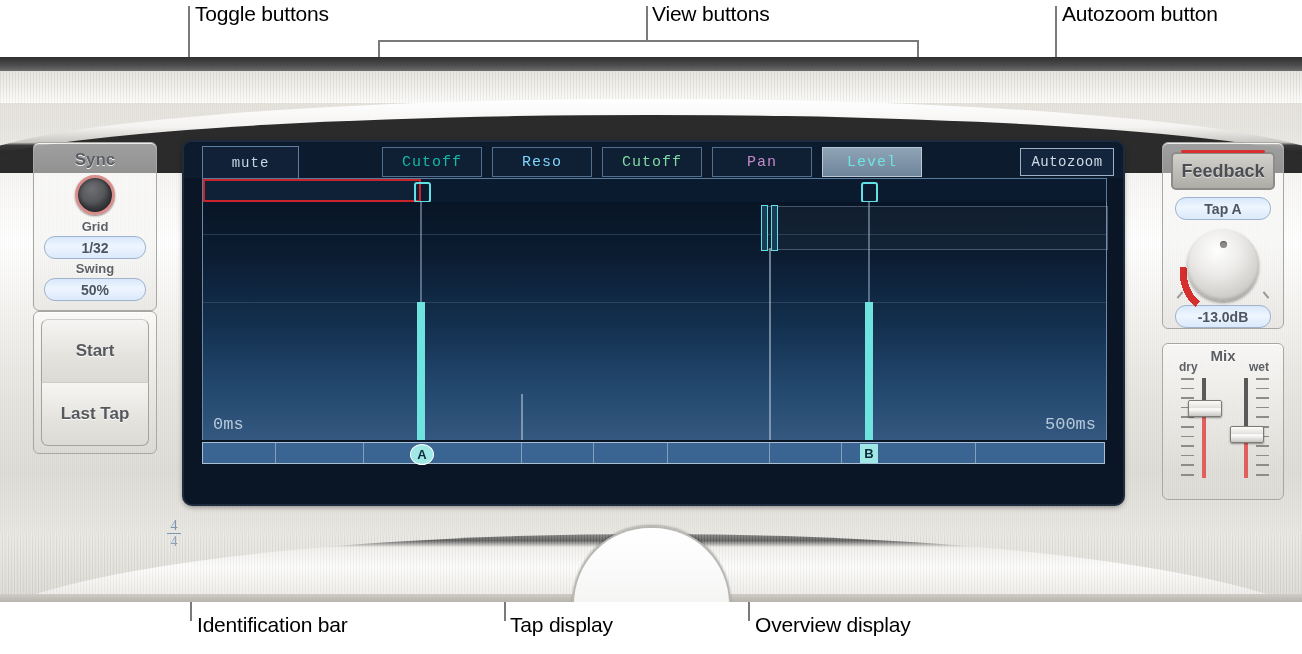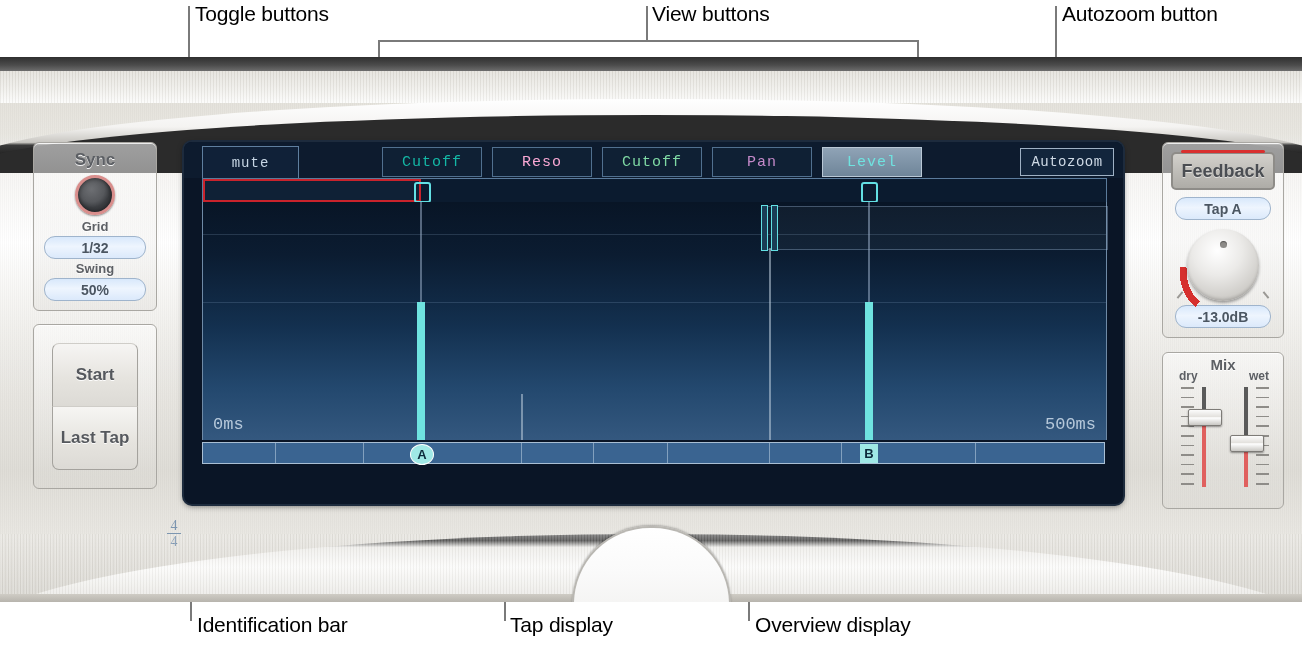"Reso" span { color: #f9a8d4 -> #7dd3fc }
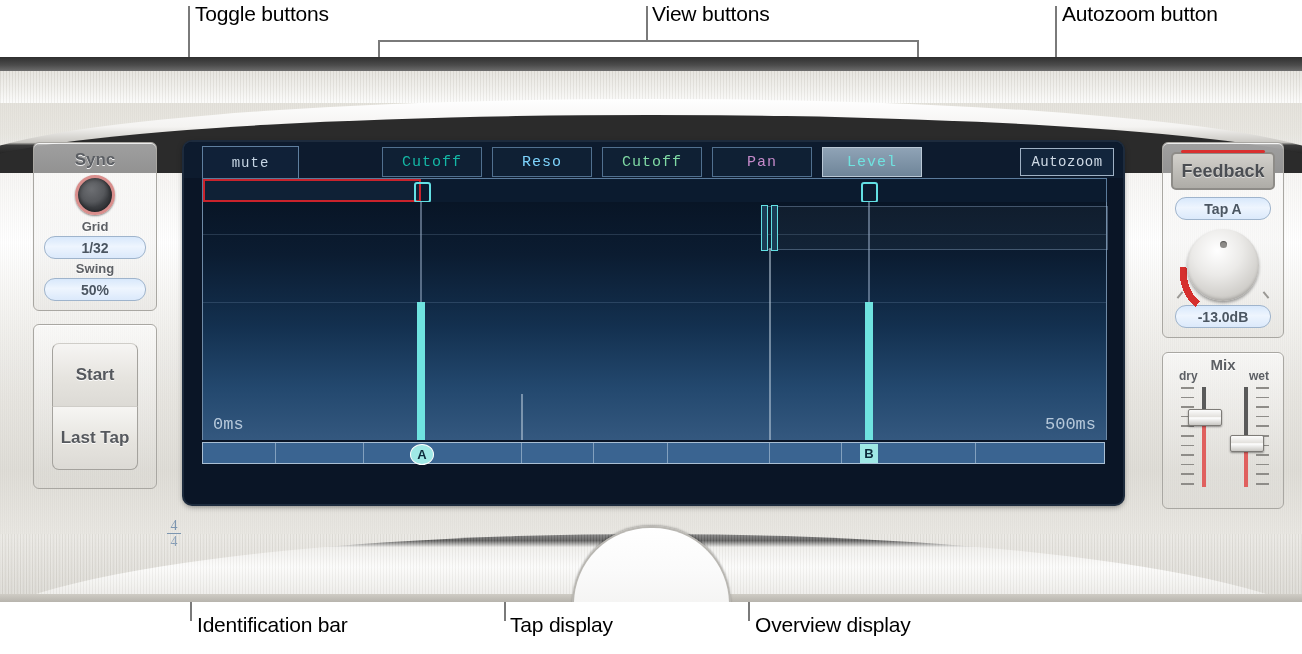"Feedback" div.grp { padding-bottom: 9px -> 0 }
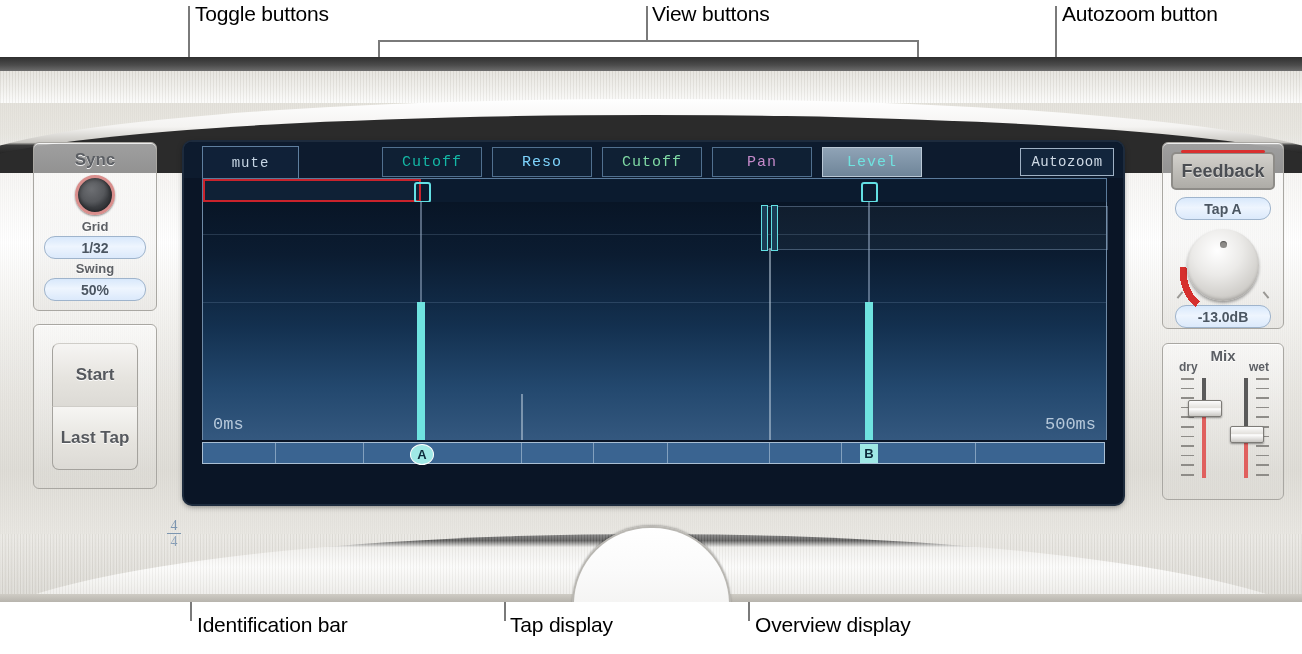"Start" .btngrp { margin-top: 13px -> none; padding: 18px -> 7px }
